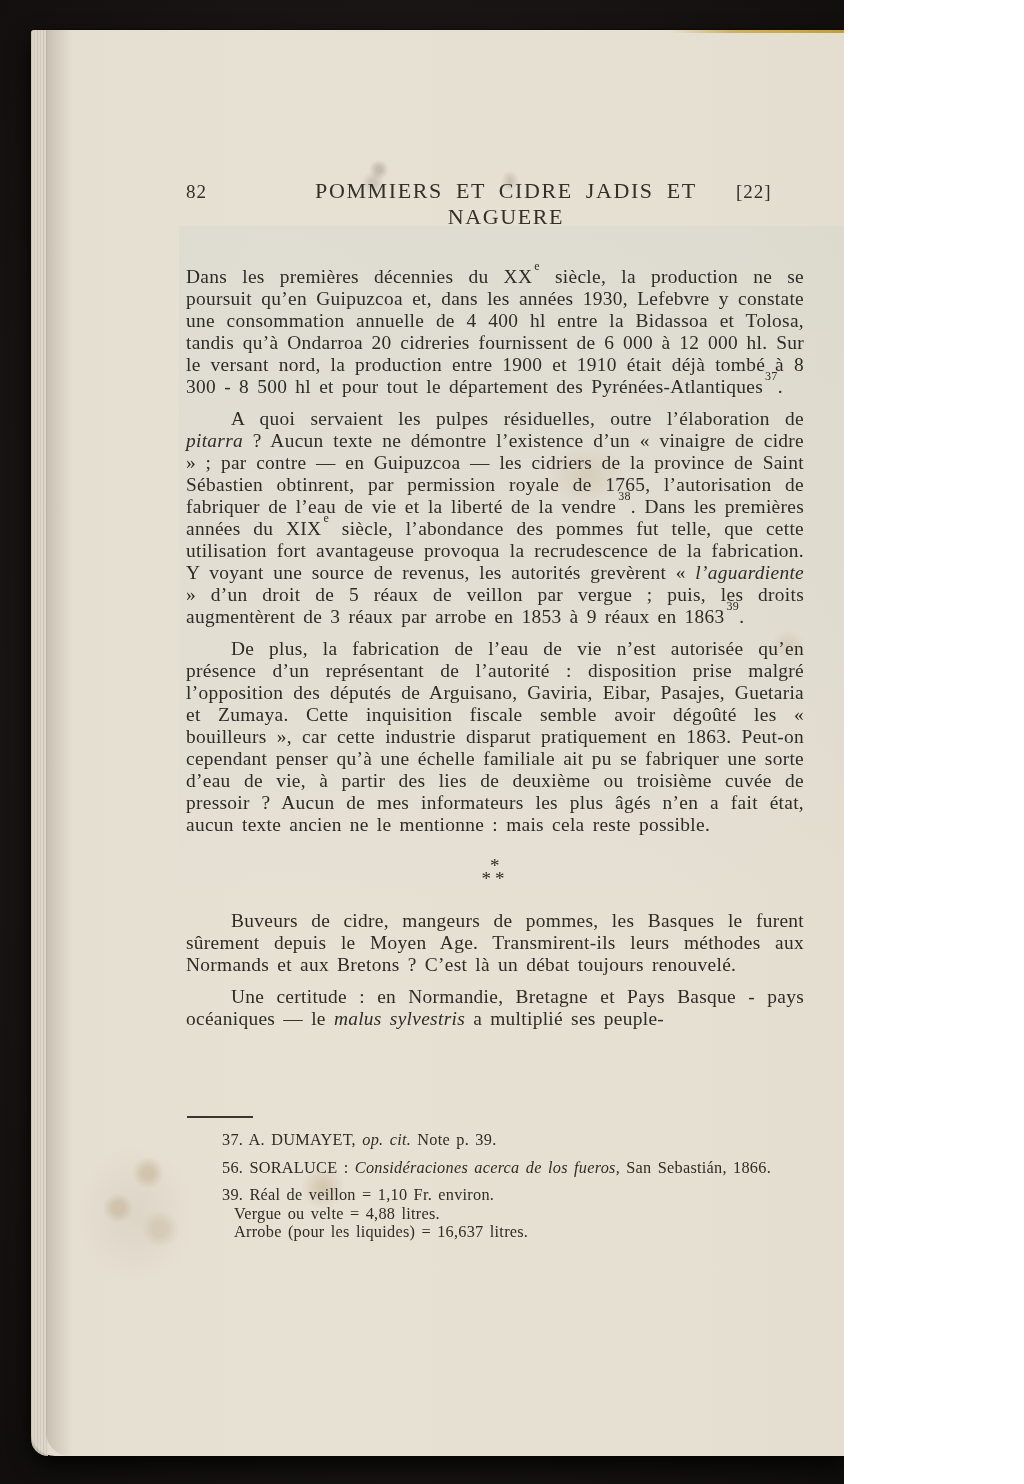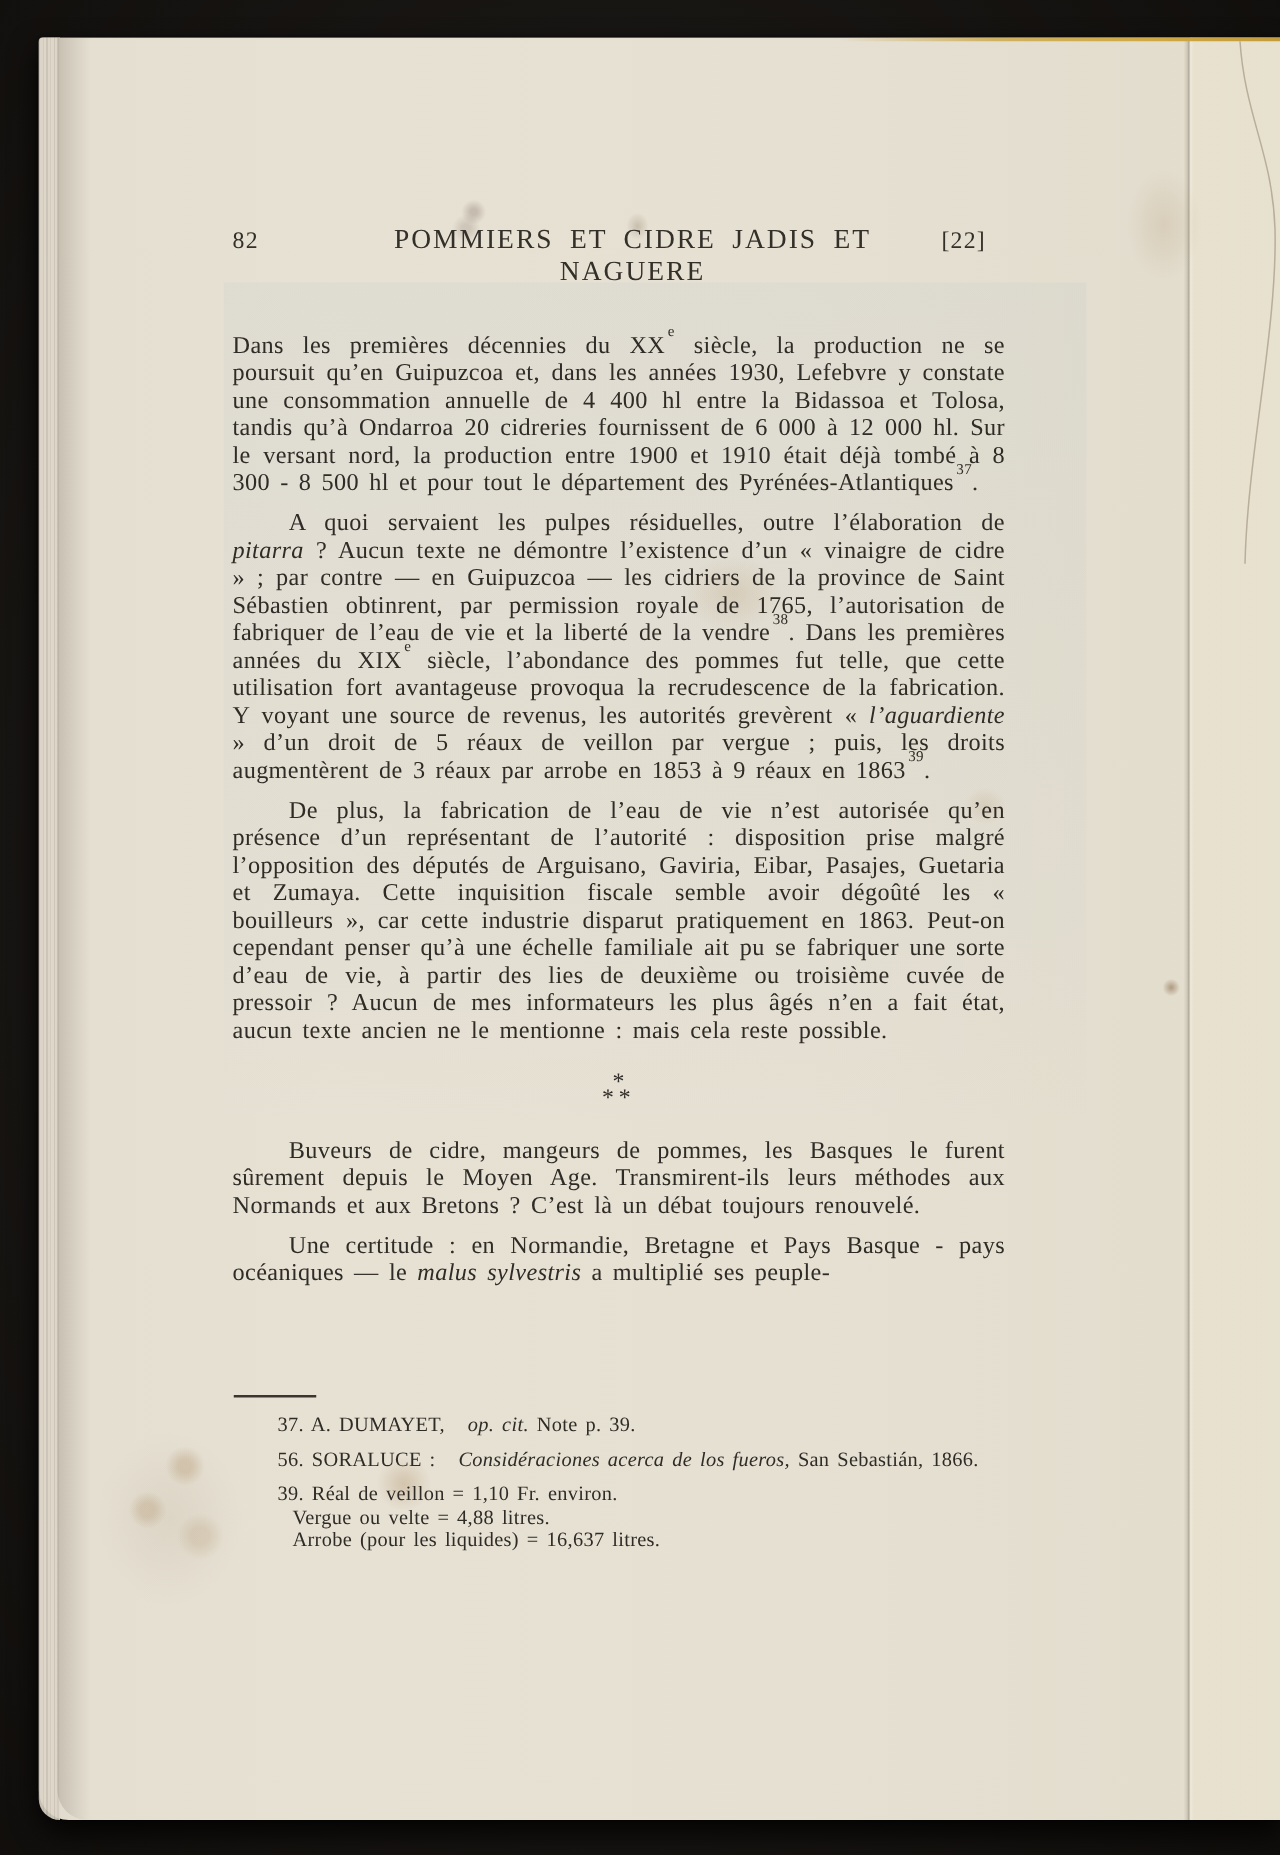"82" .scene { width: 1024px -> 844px }
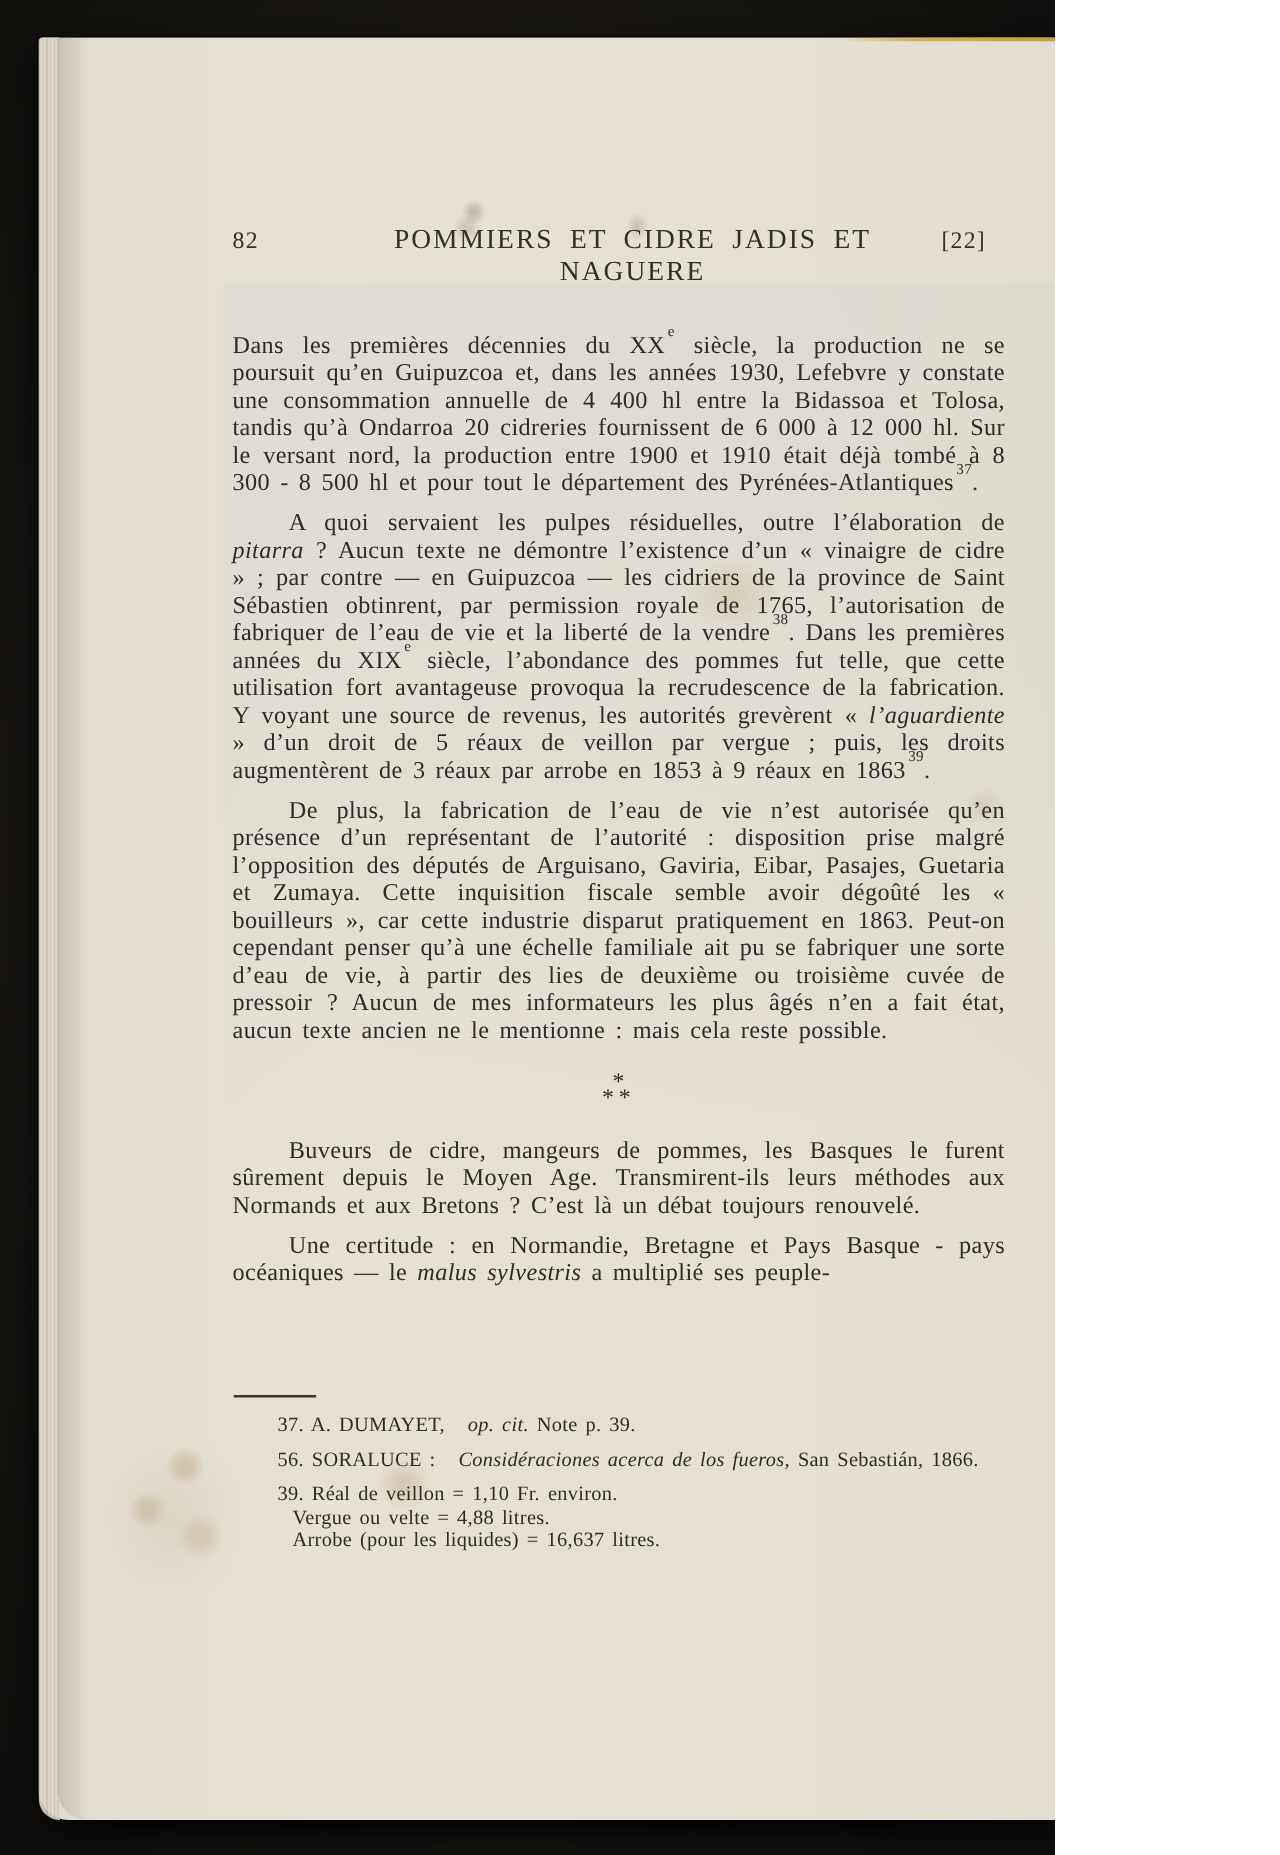"[22]" .folio-ref { text-align: center -> left }
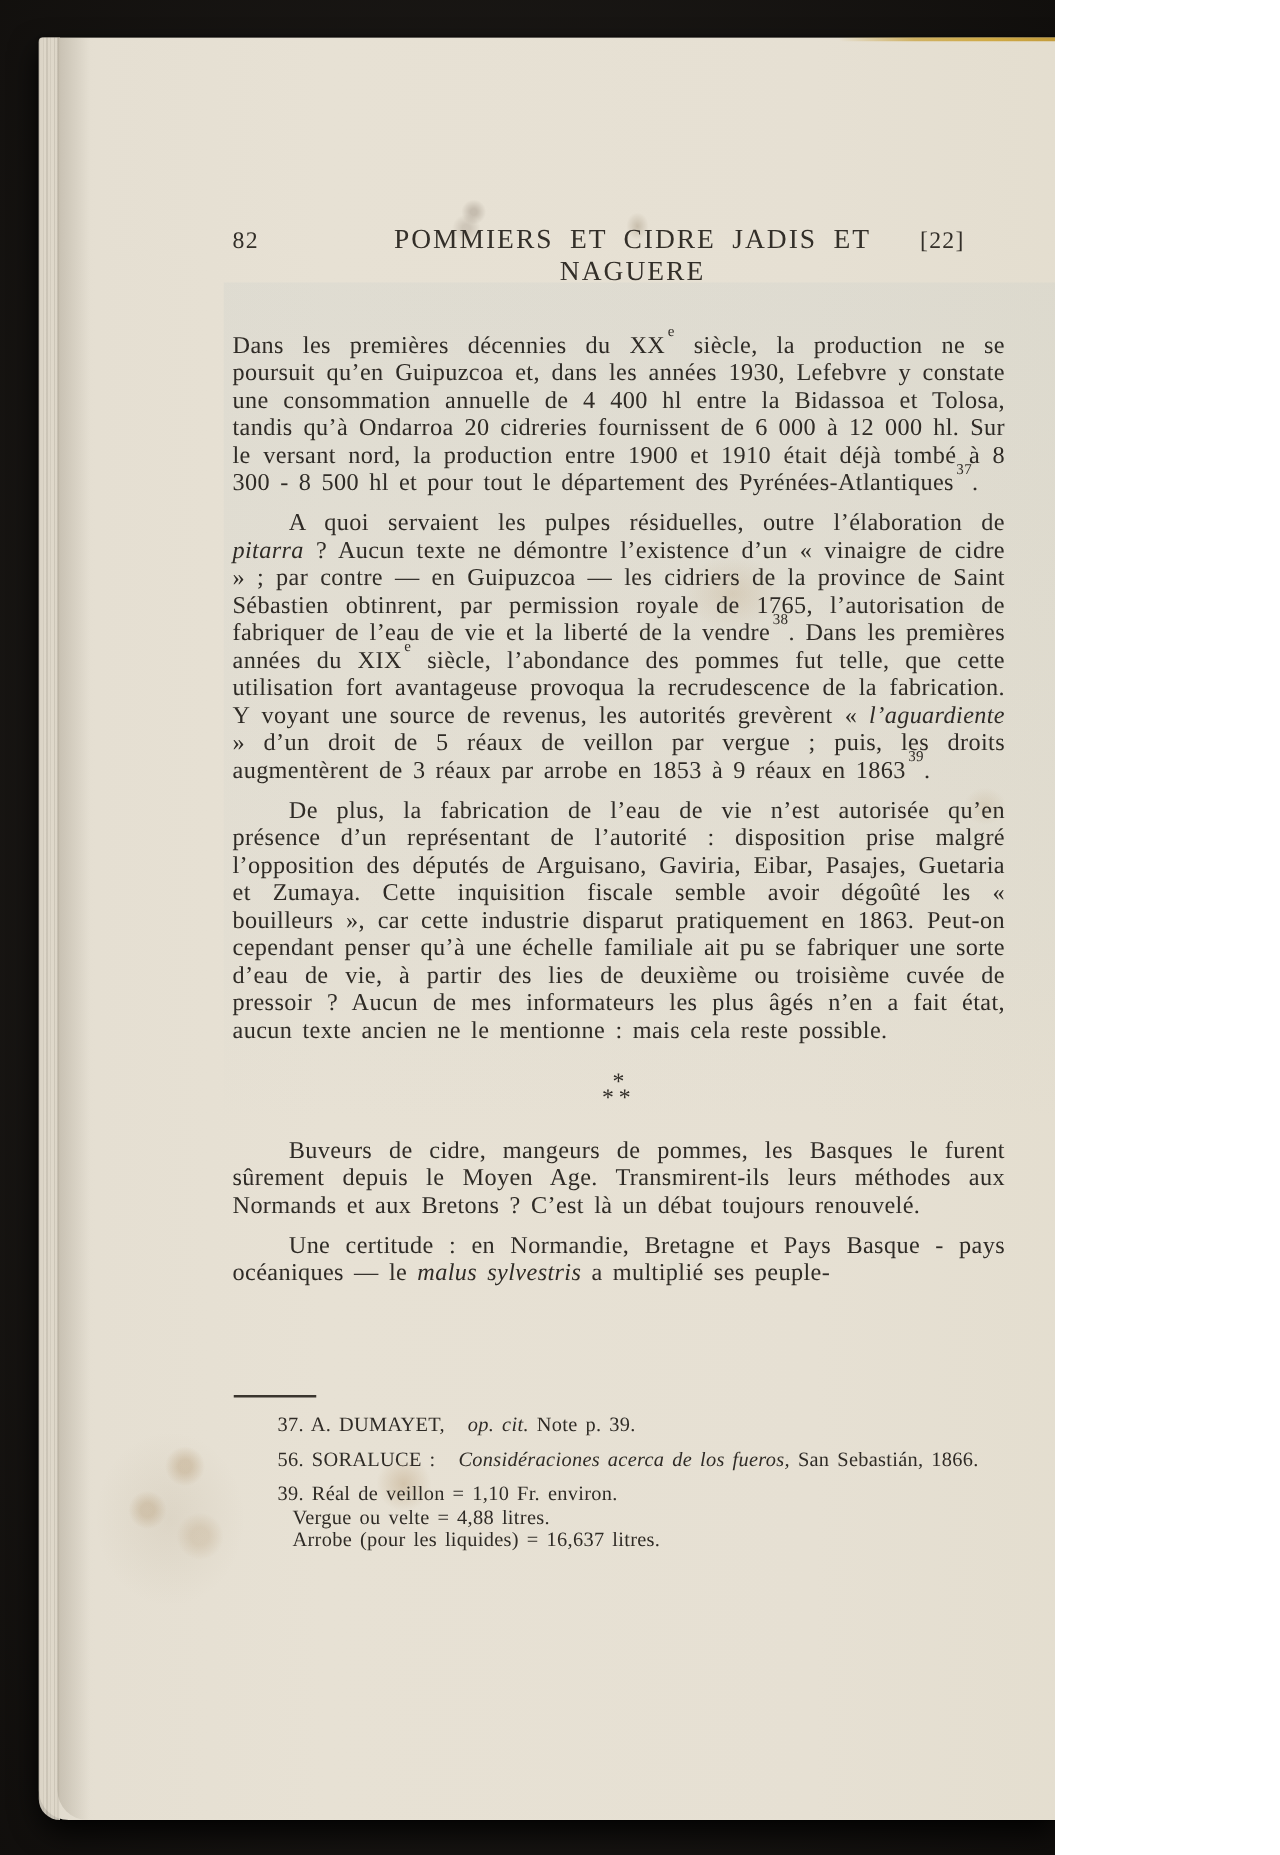"op. cit." .footnotes i { margin-left: 12px -> none }
